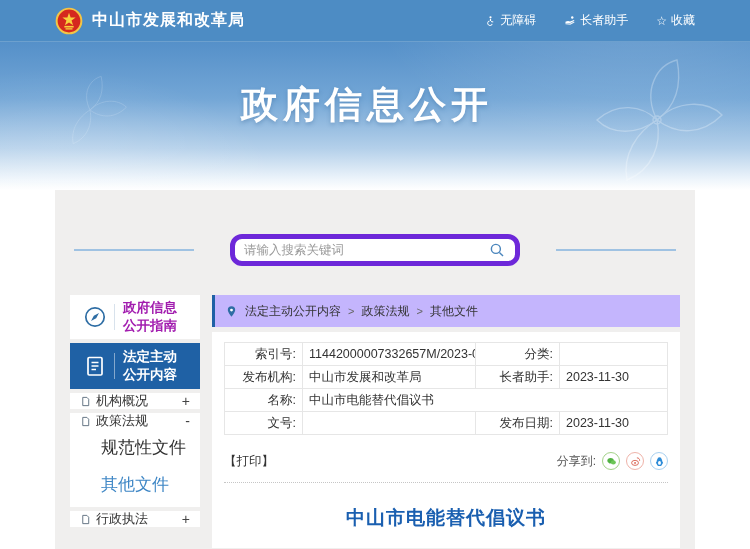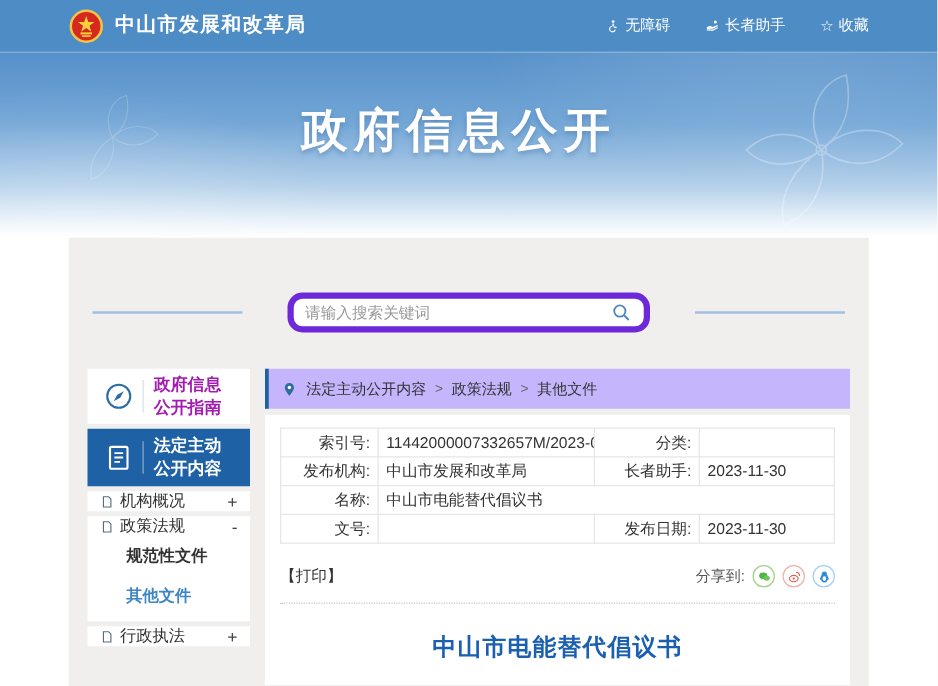"规范性文件" .sub-item { font-size: 13px -> 17px; font-weight: bold -> none }
